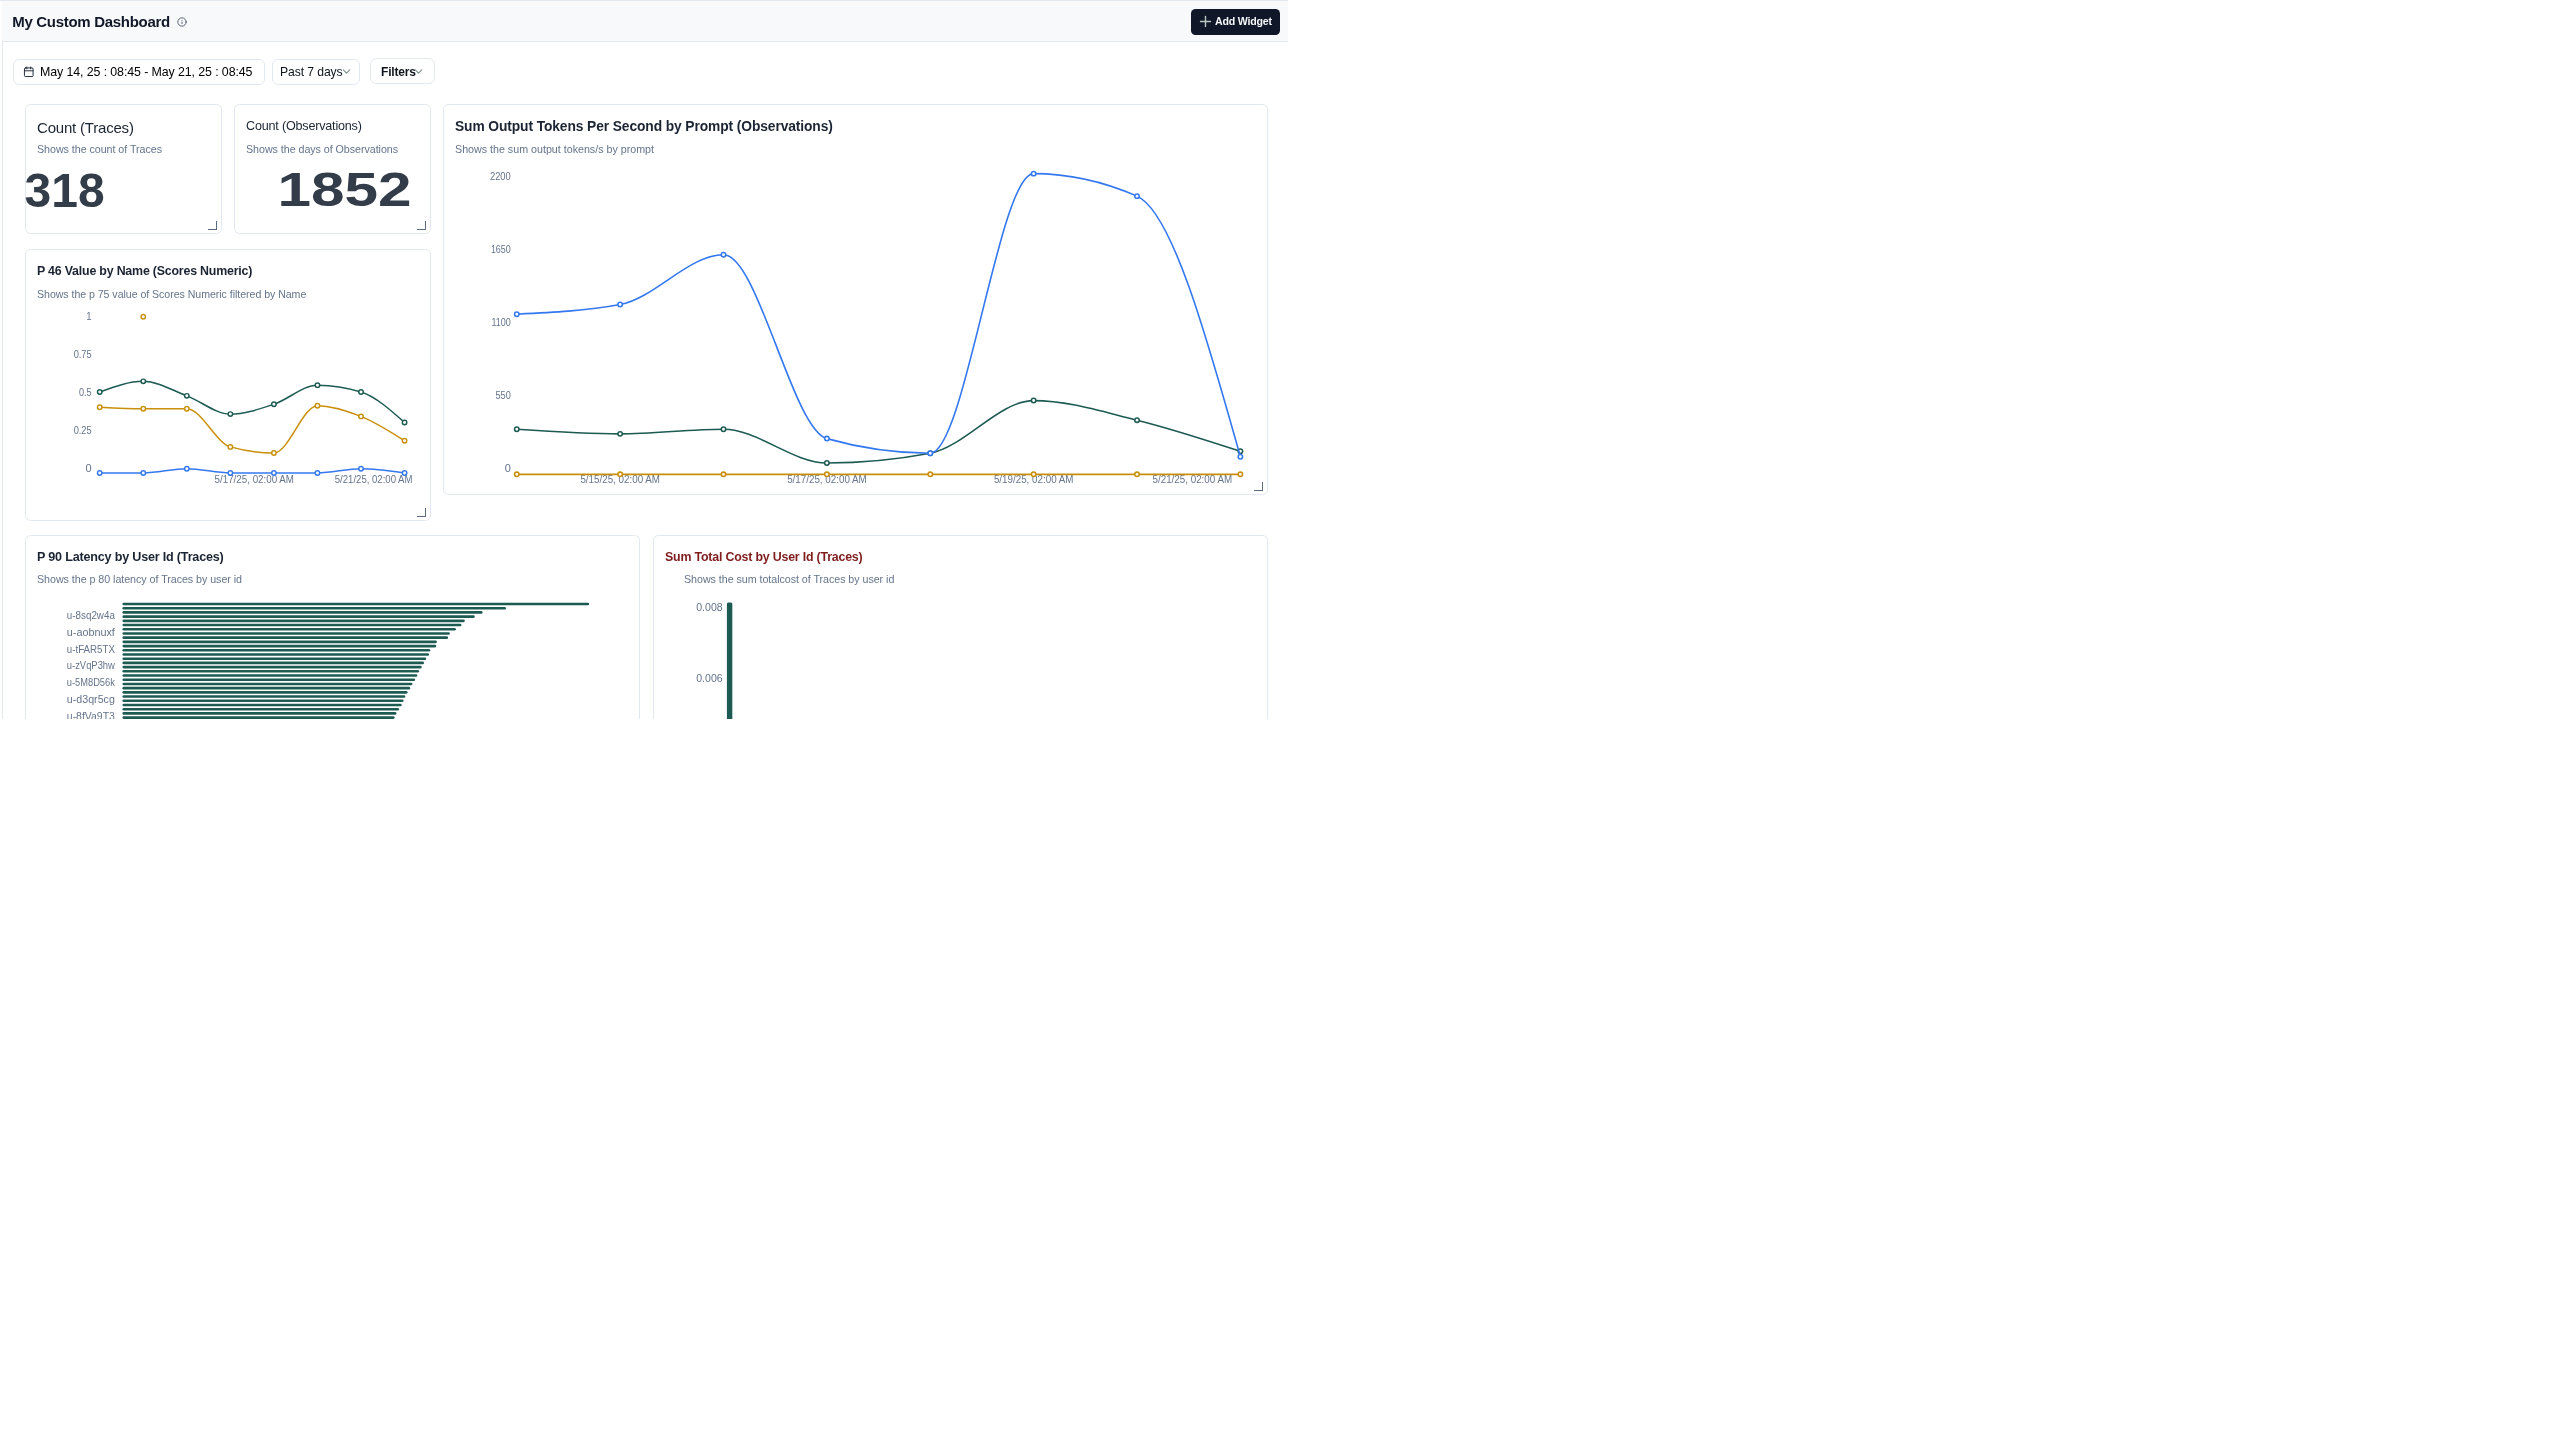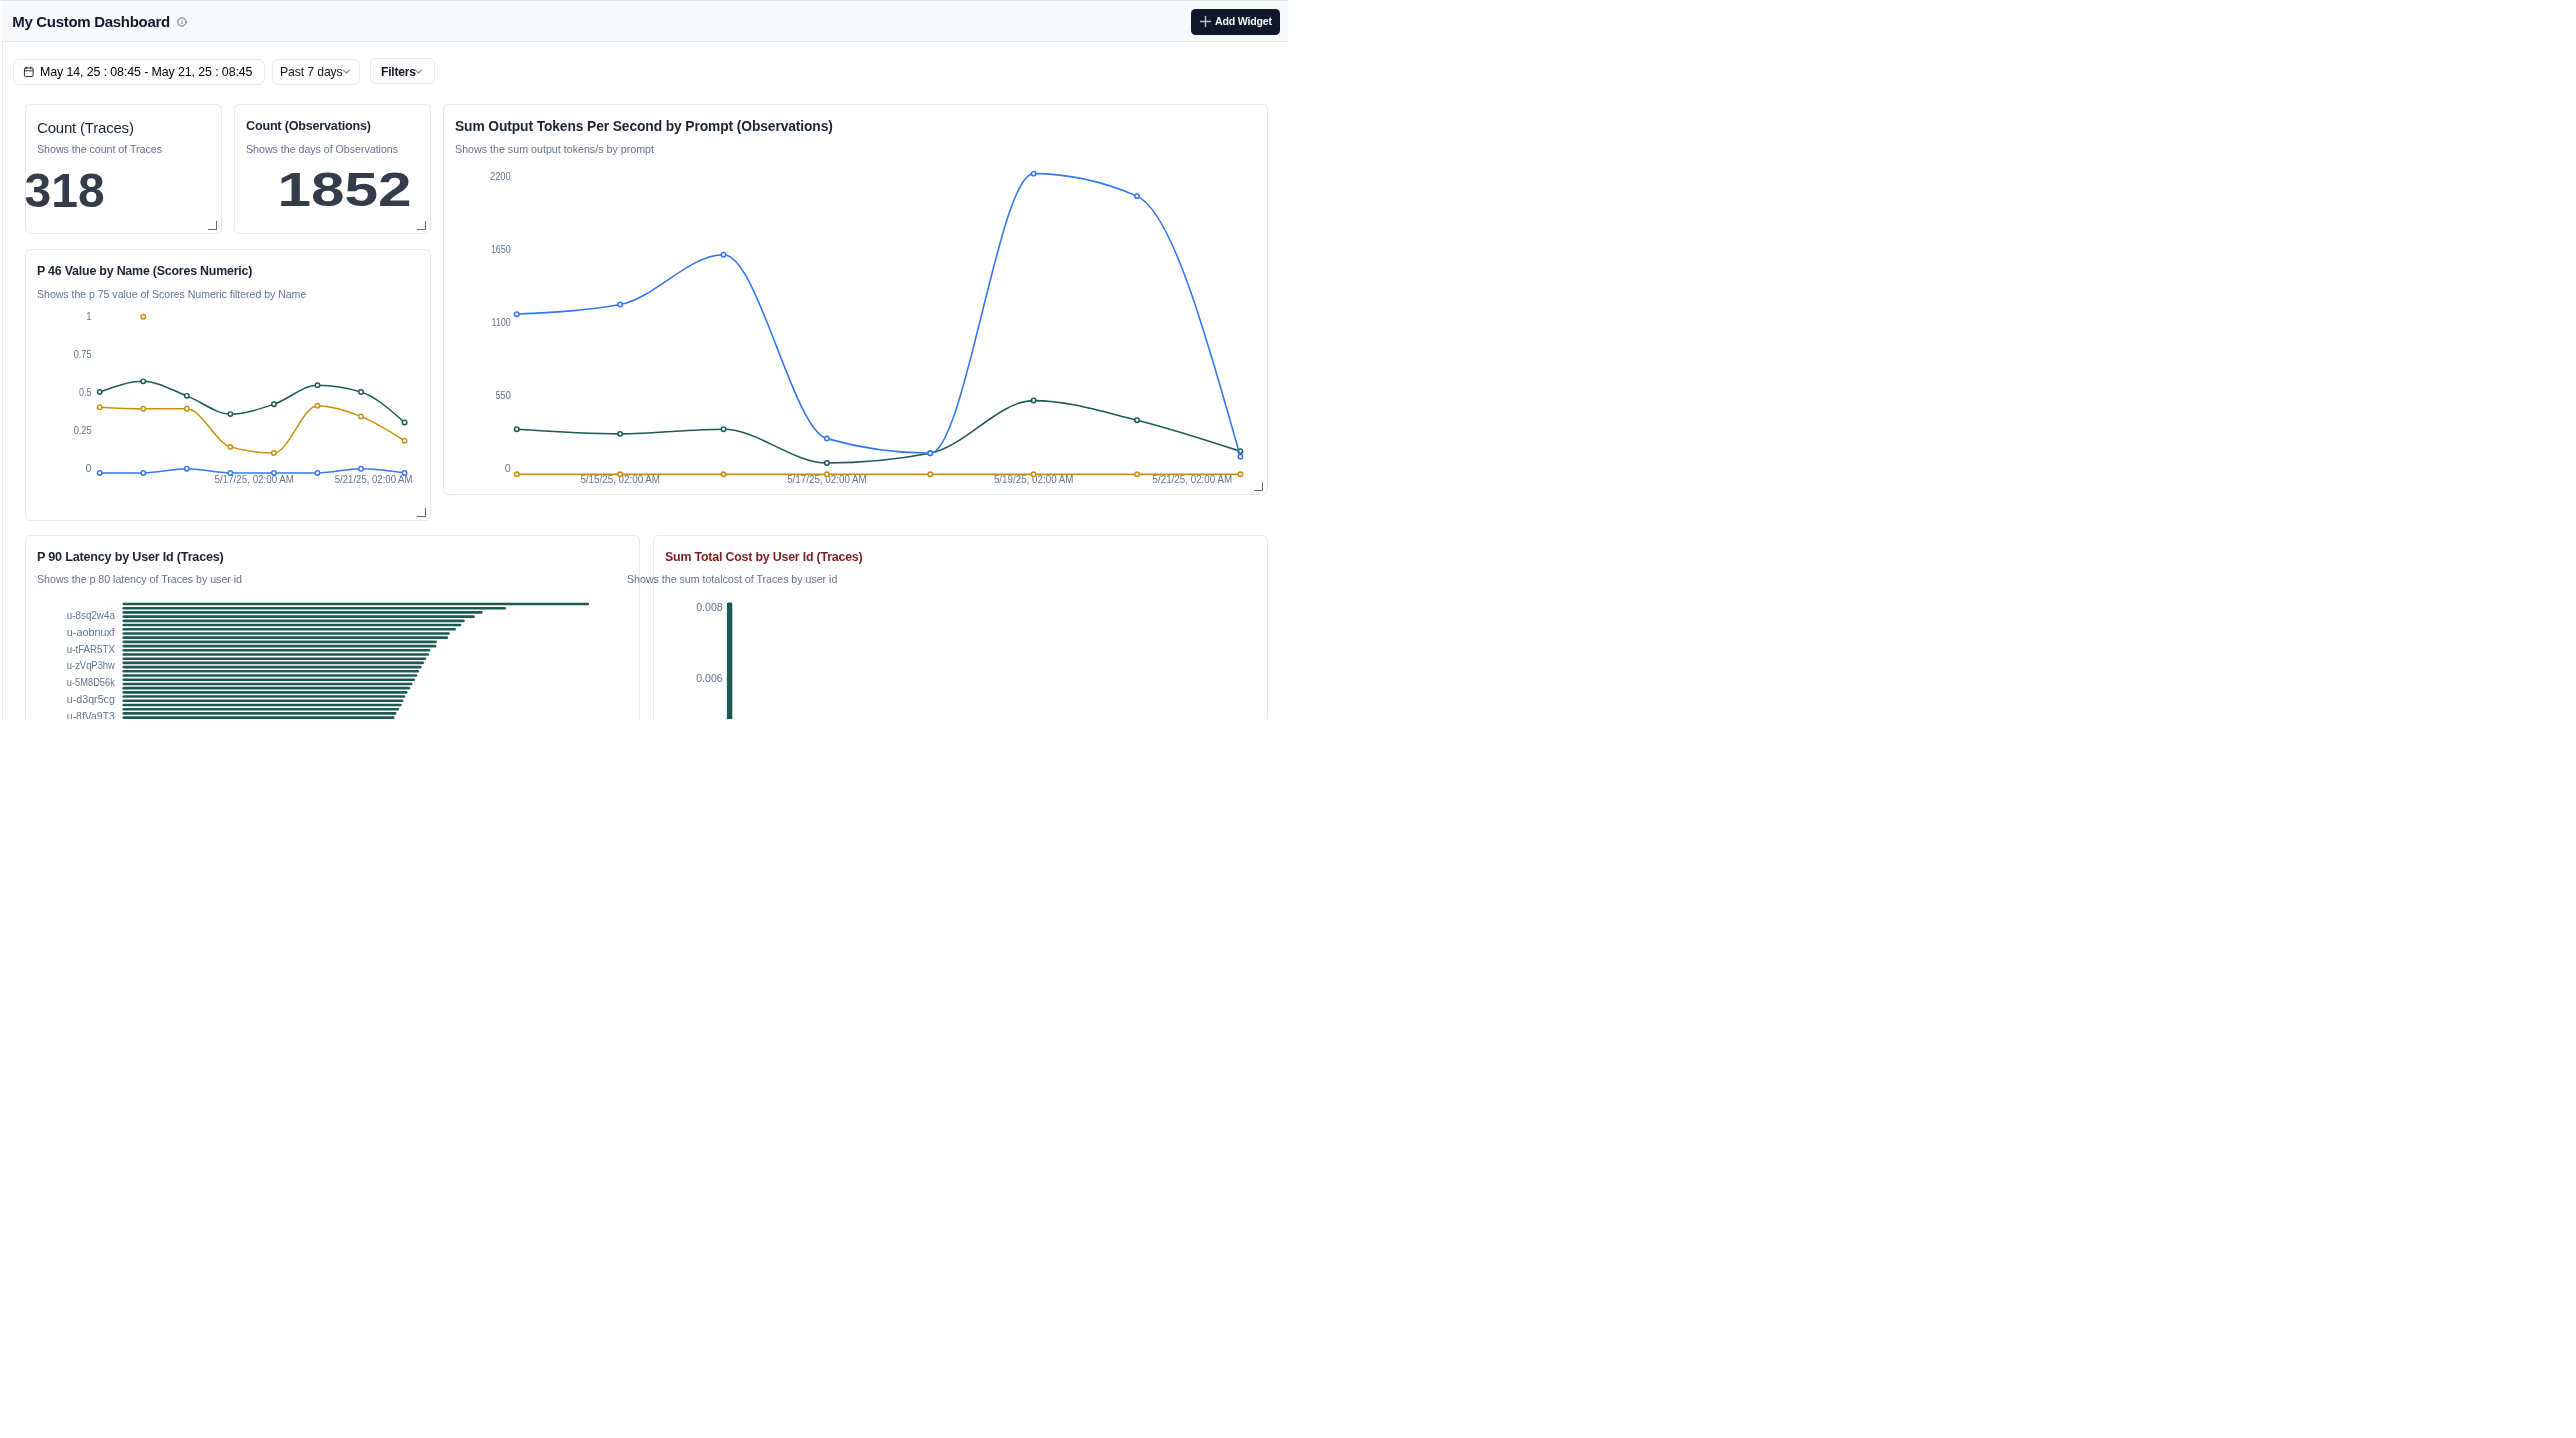"Count (Observations)" div { font-weight: 700 -> 400 }
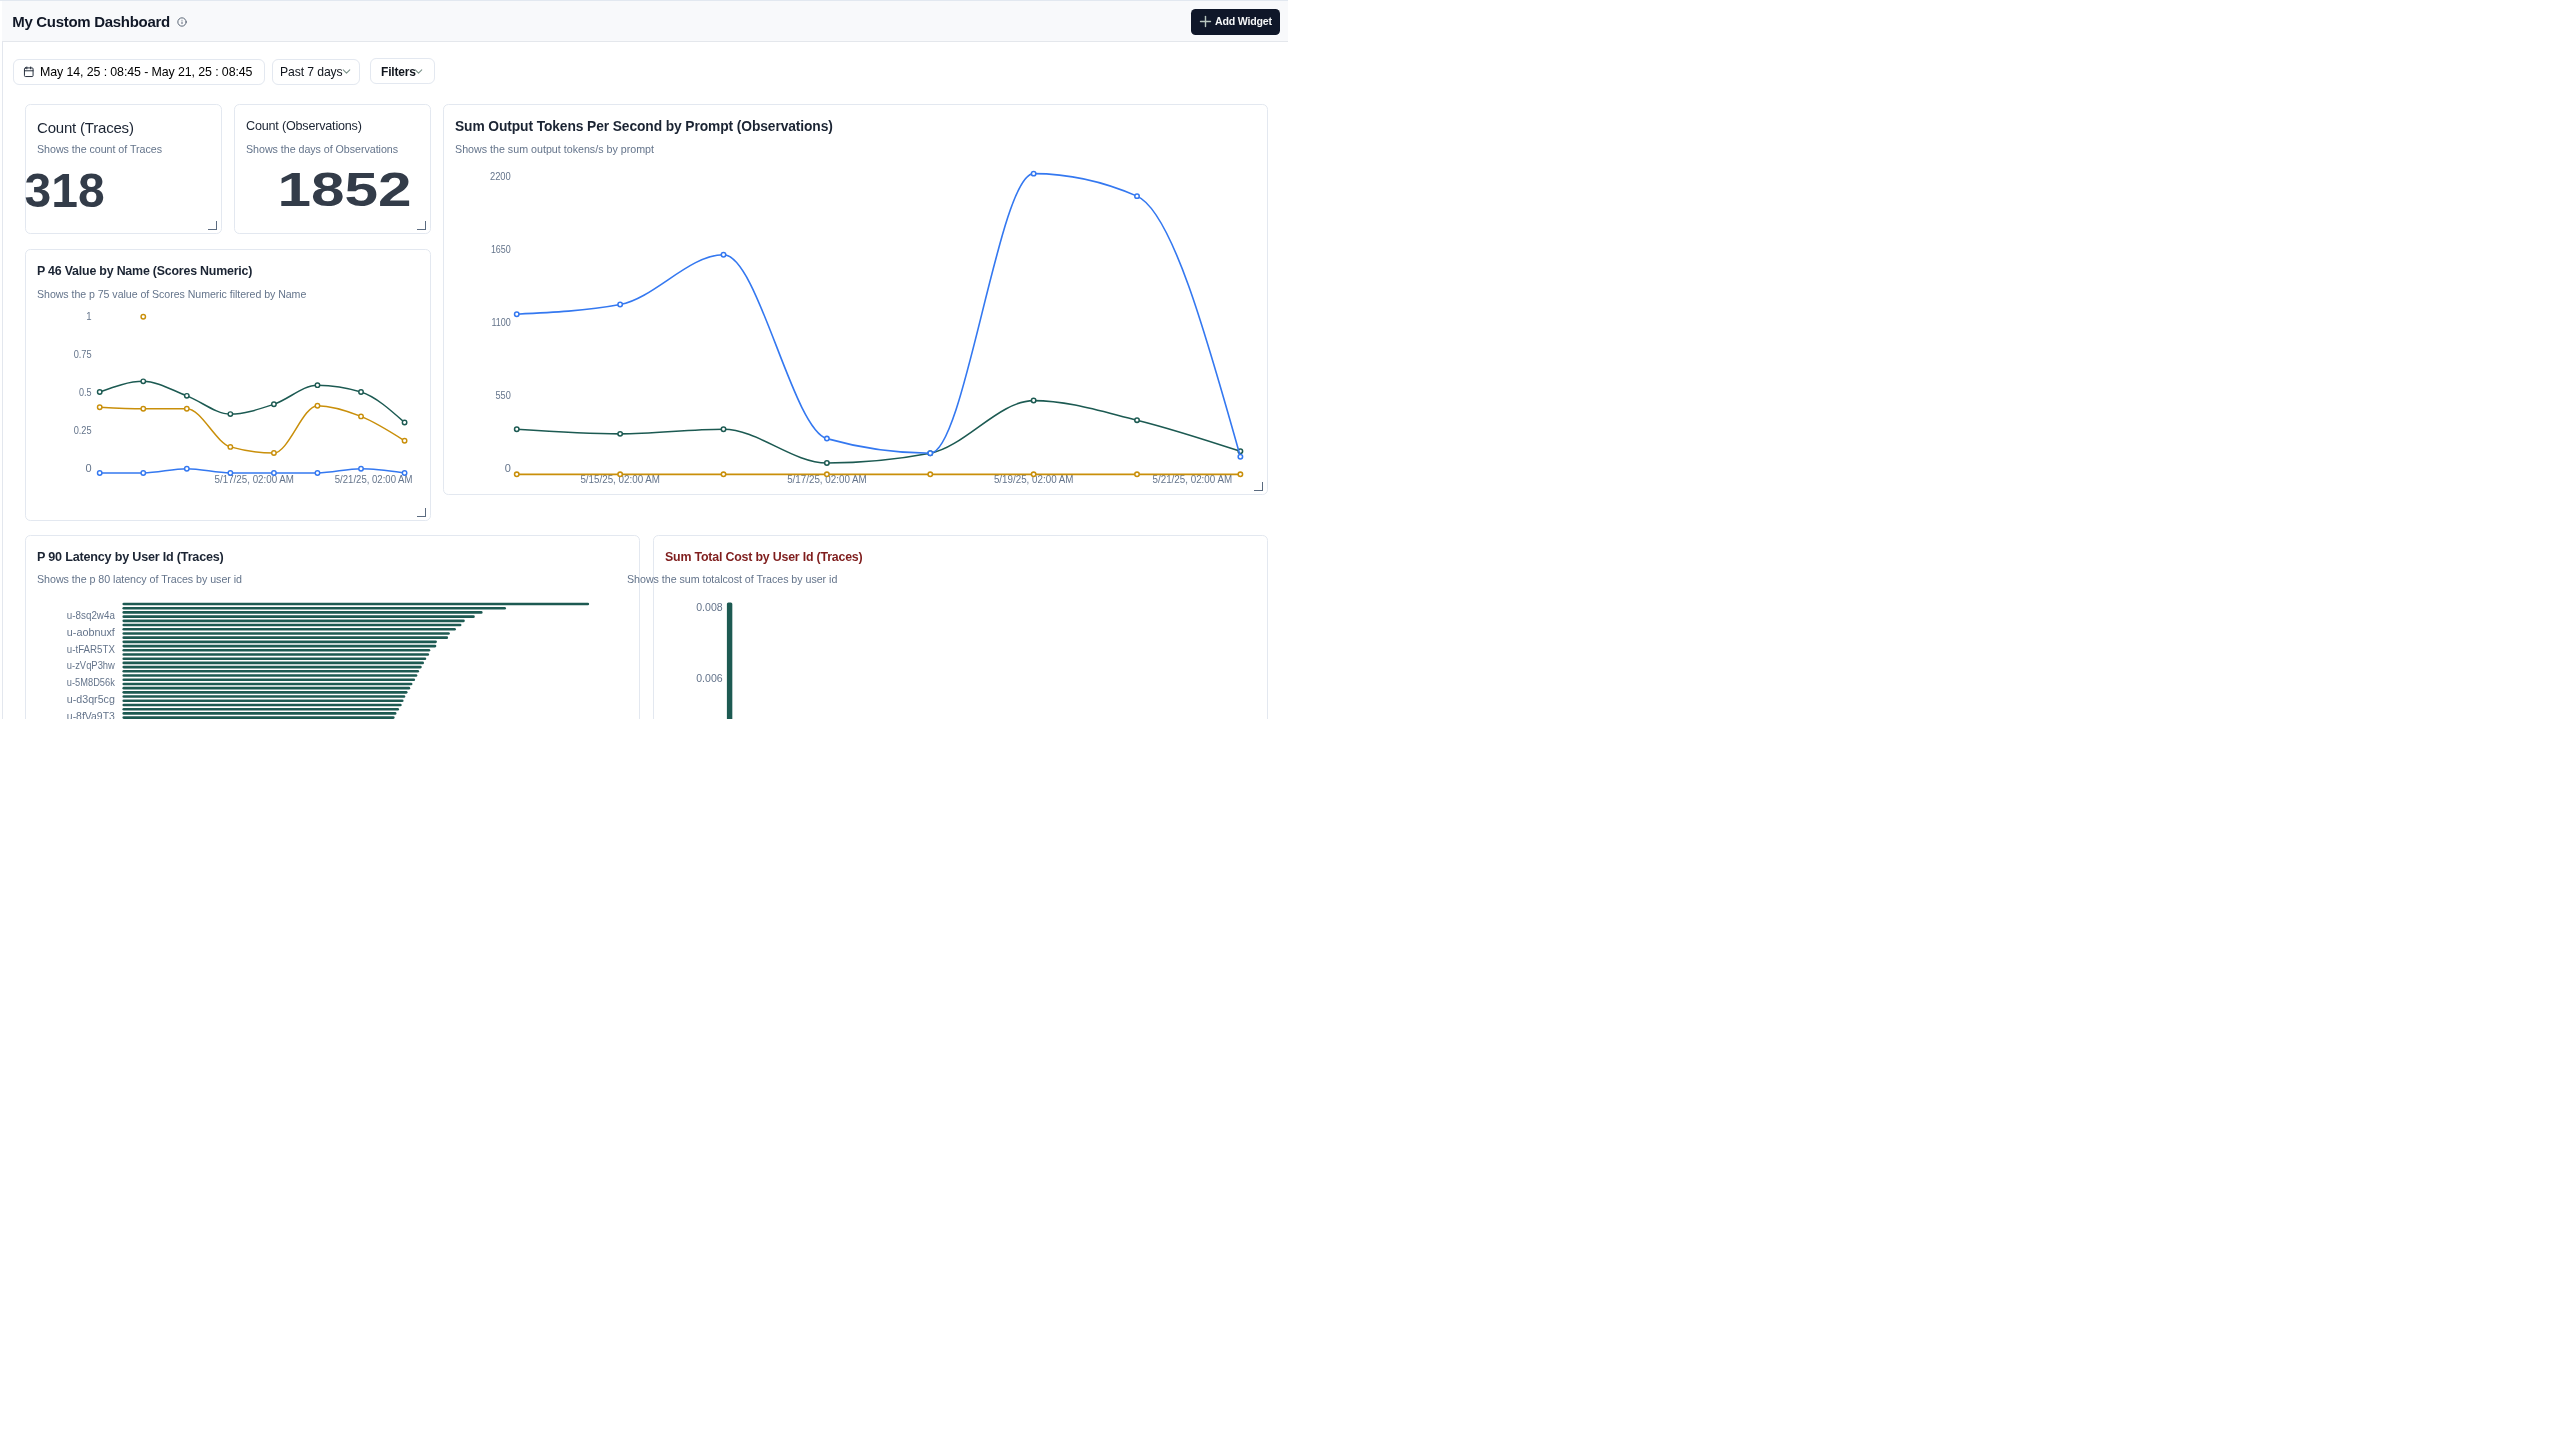"Shows the sum totalcost of" div { left: 627px -> 684px }
